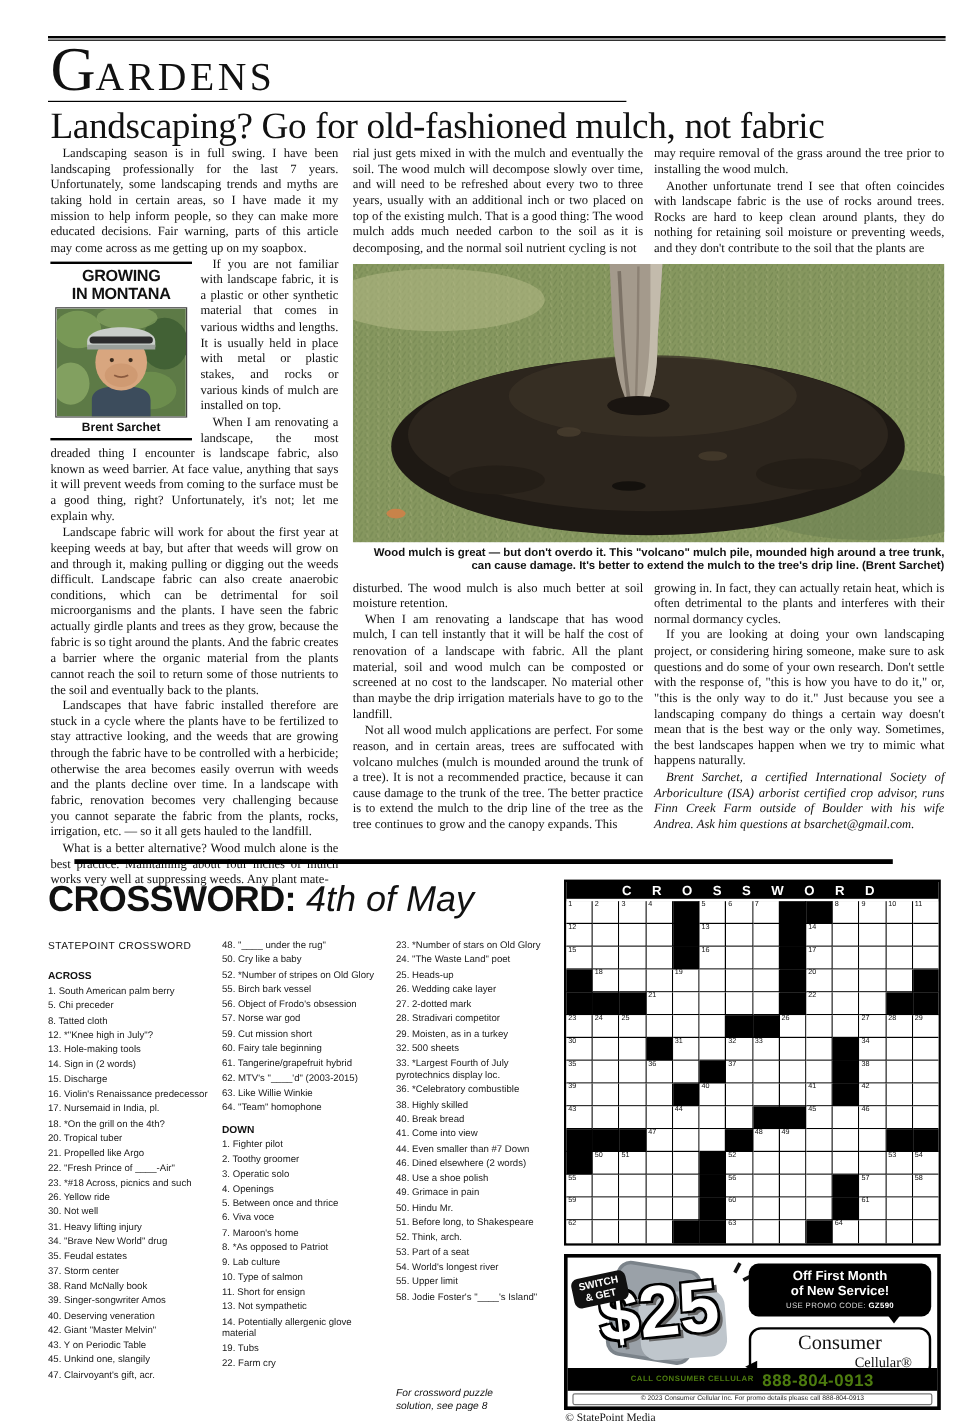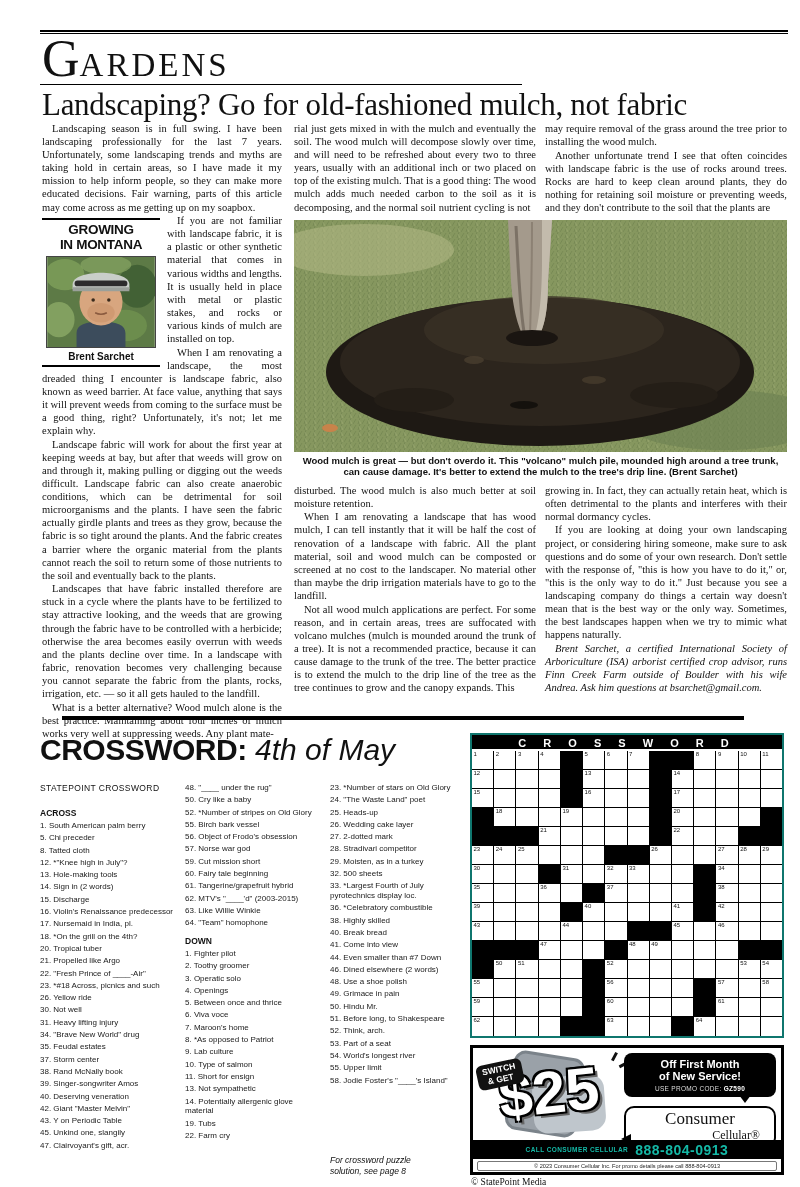"Wood mulch is great —" .caption { text-align: center -> right }
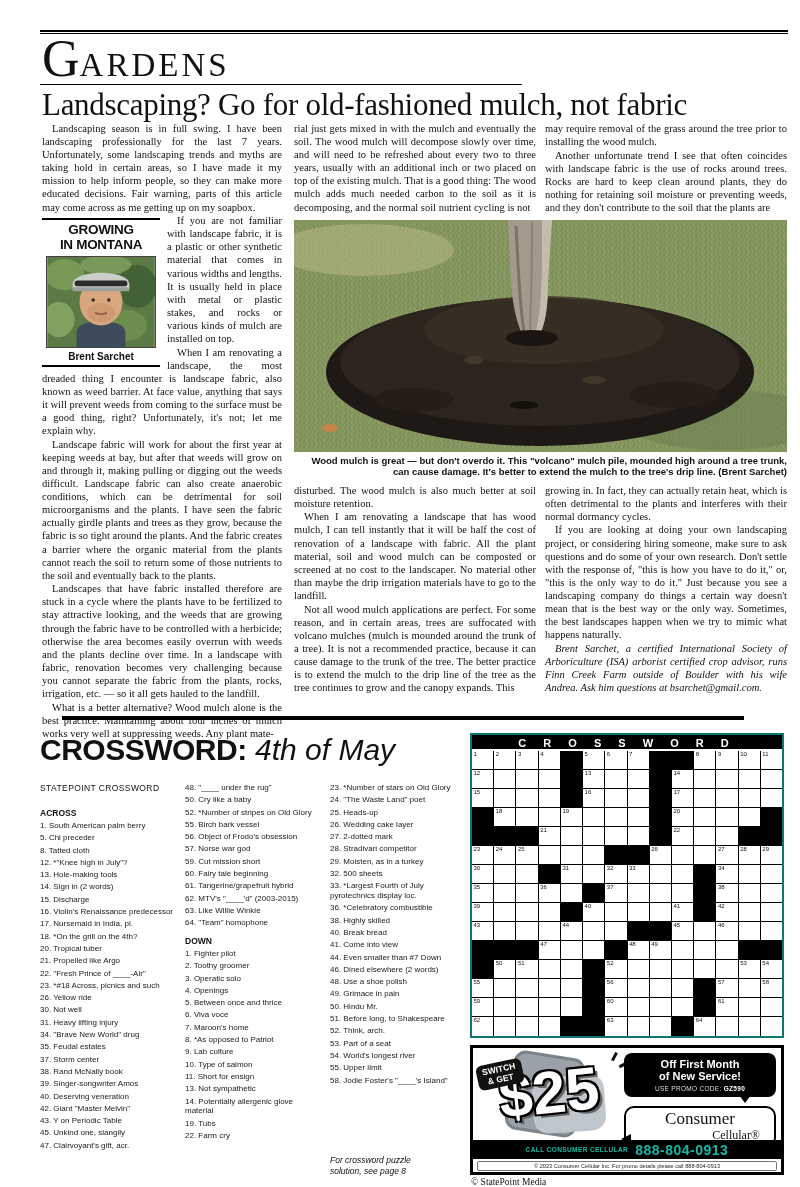"C R O S S" .xw-gridbox { border: 2px solid #0f766e -> 2px solid #000000 }
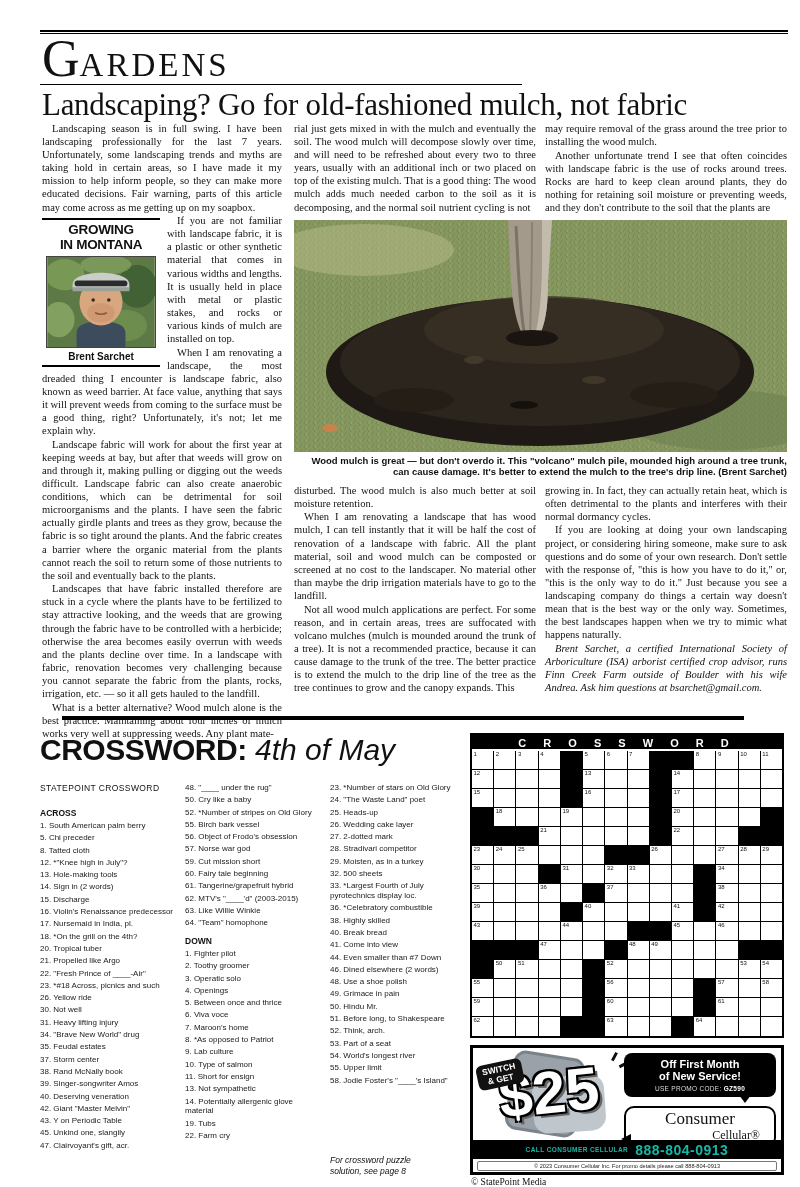"888-804-0913" .ad-bar { color: #14b8a6 -> #4d7c0f }
